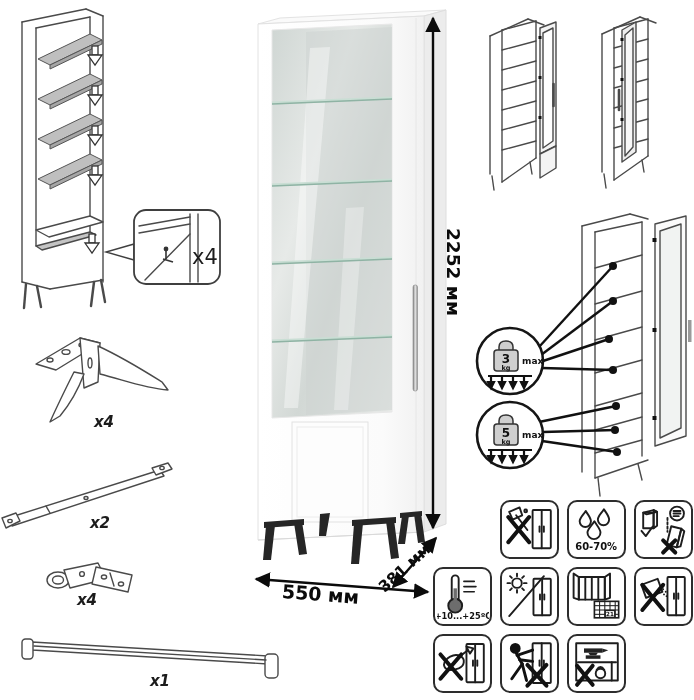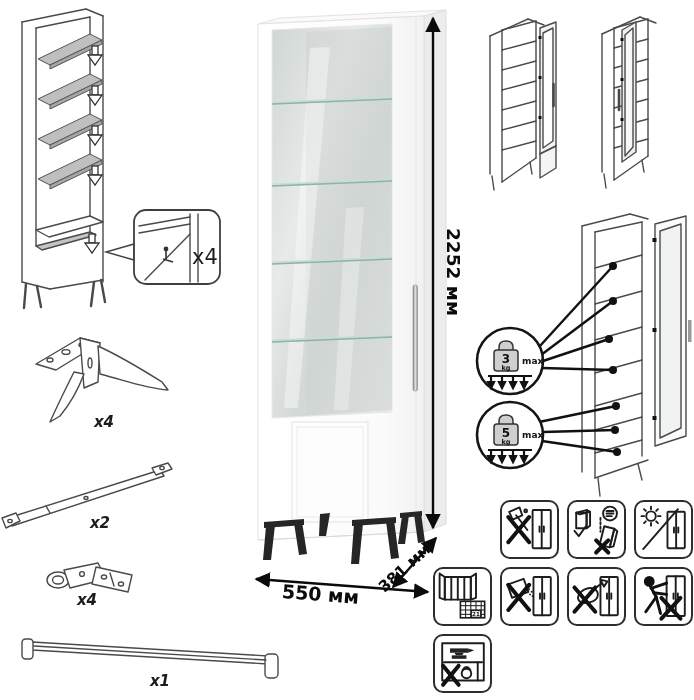"60-70%" div.icon-cell { html: none -> <div> <svg> <g> <path></path> <path></path> <path></path> </g> <text>60-70%</text> </svg> </div> }
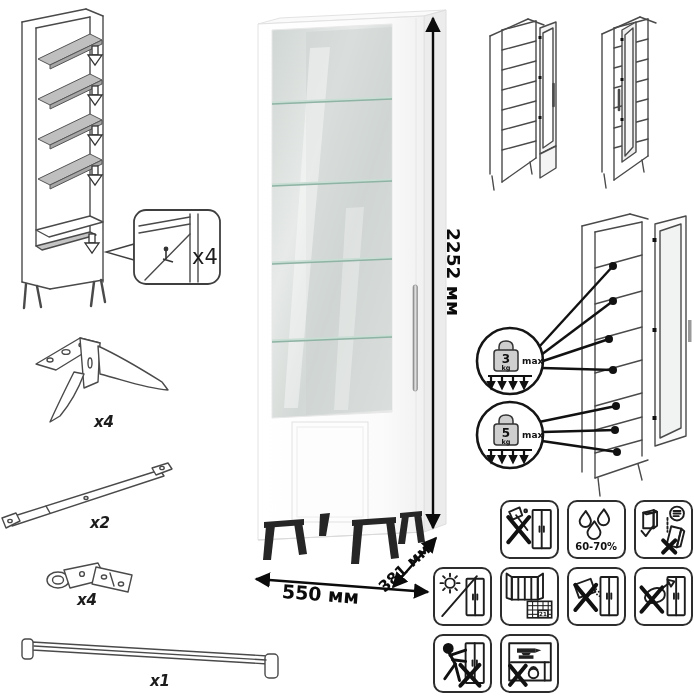"+10...+25ºC" div.icon-cell { html: none -> <div> <svg> <g> <rect></rect> <circle></circle> <rect></rect> <path></path> </g> <text>+10...+25ºC</text> </svg> </div> }
